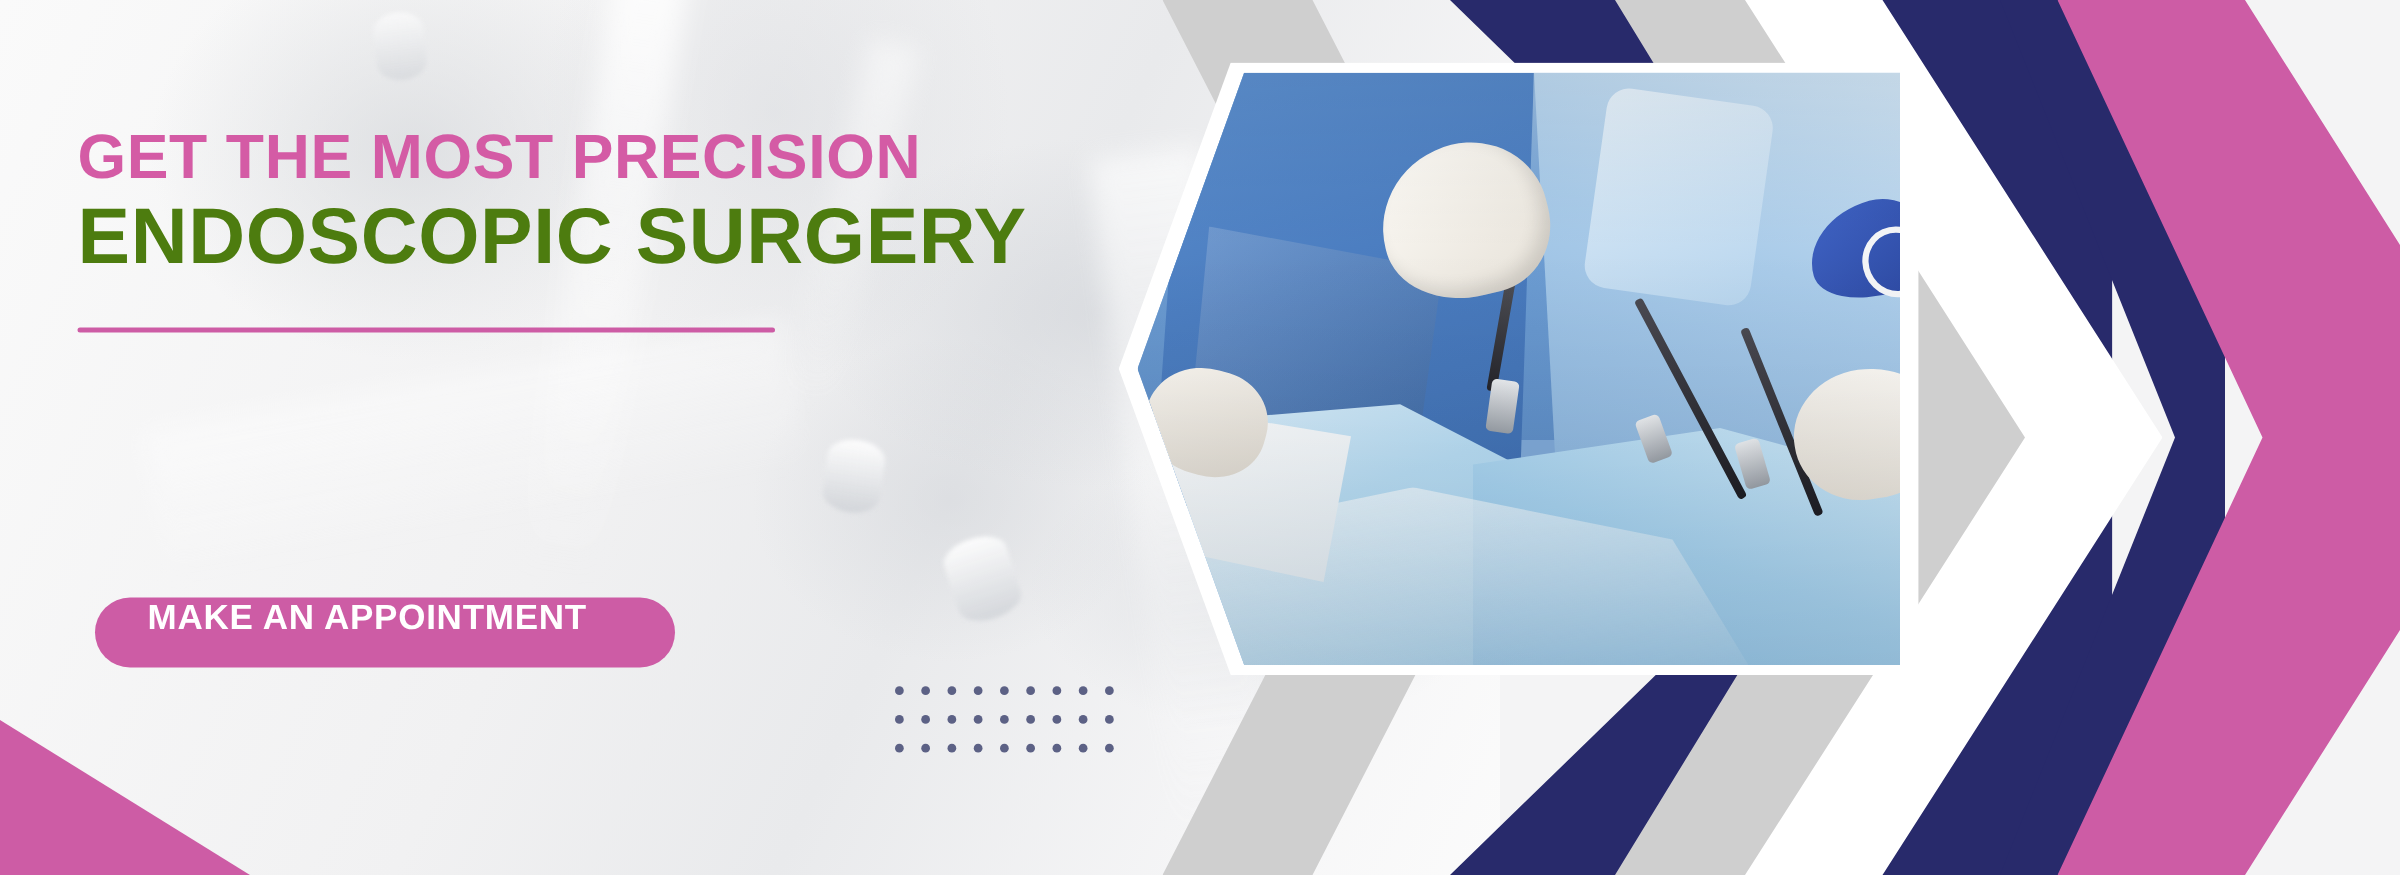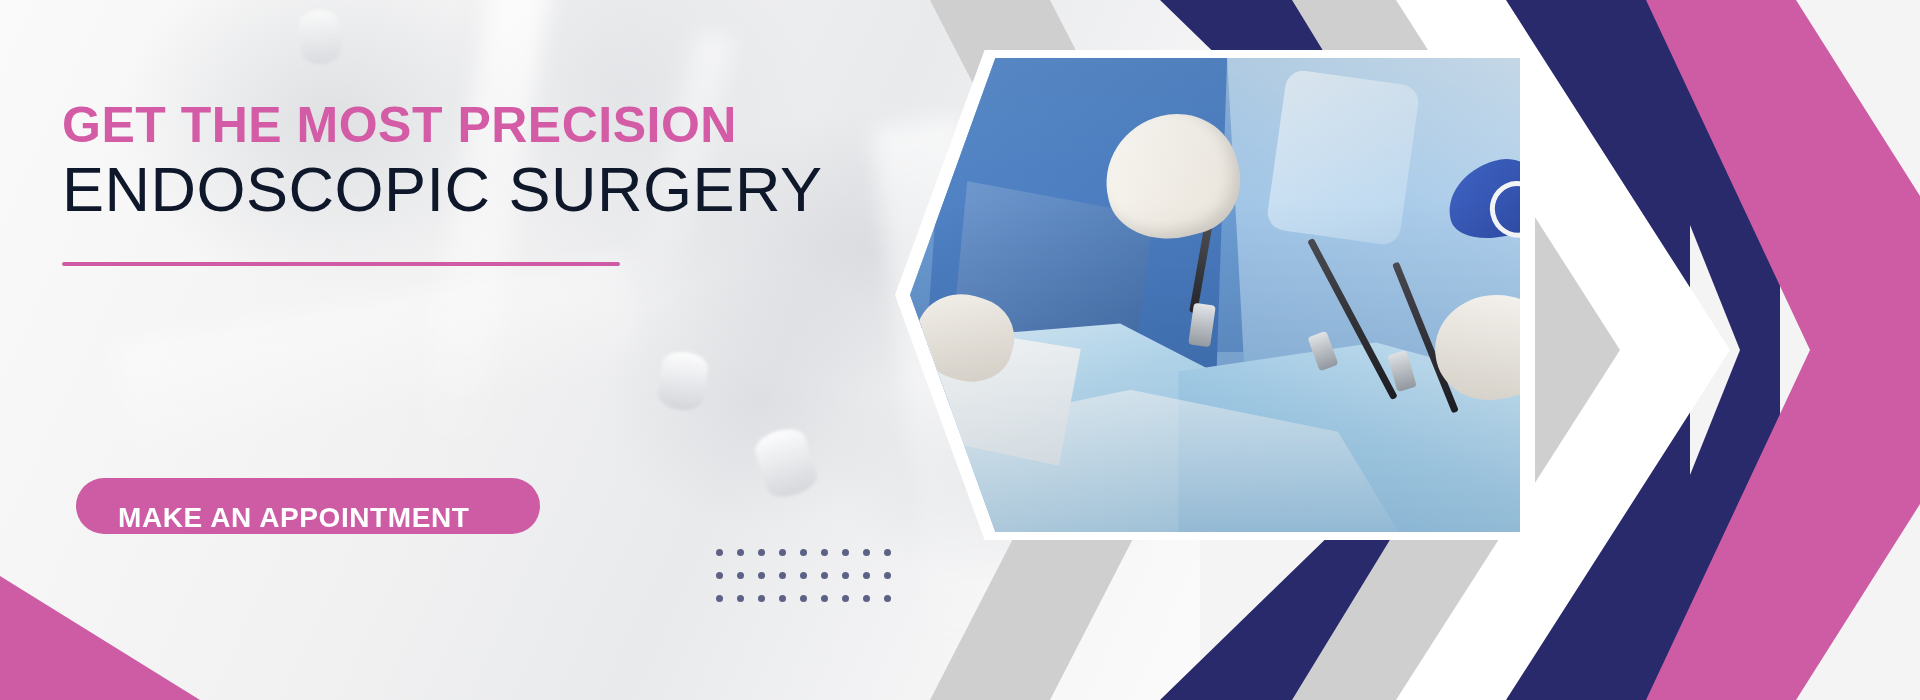"ENDOSCOPIC SURGERY" .headline { color: #0f172a -> #4d7c0f; font-weight: 400 -> 700 }
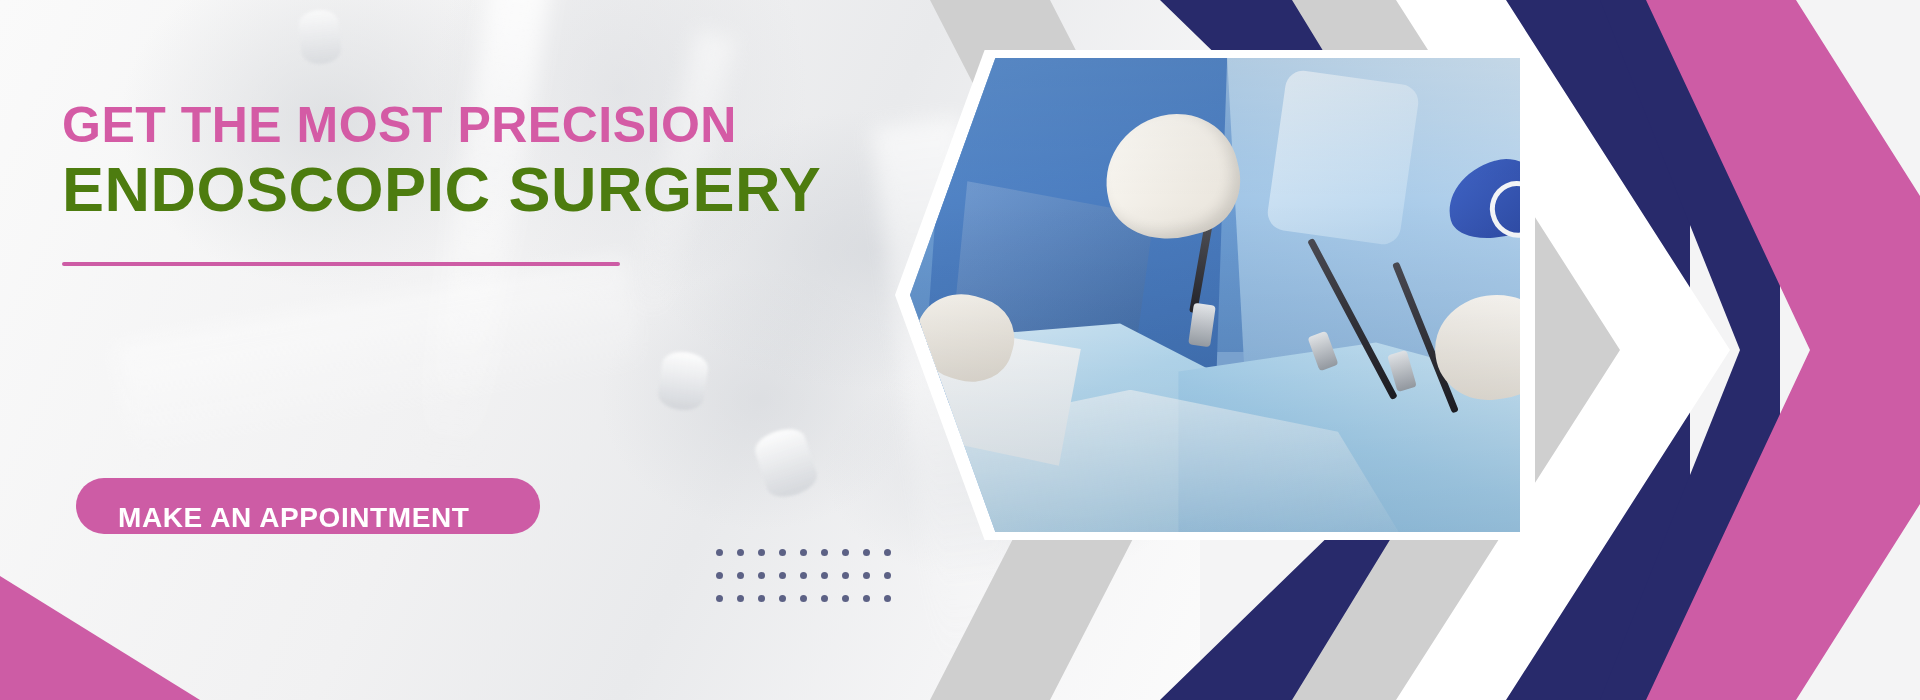"MAKE AN APPOINTMENT" .cta { align-items: flex-end -> flex-start }
